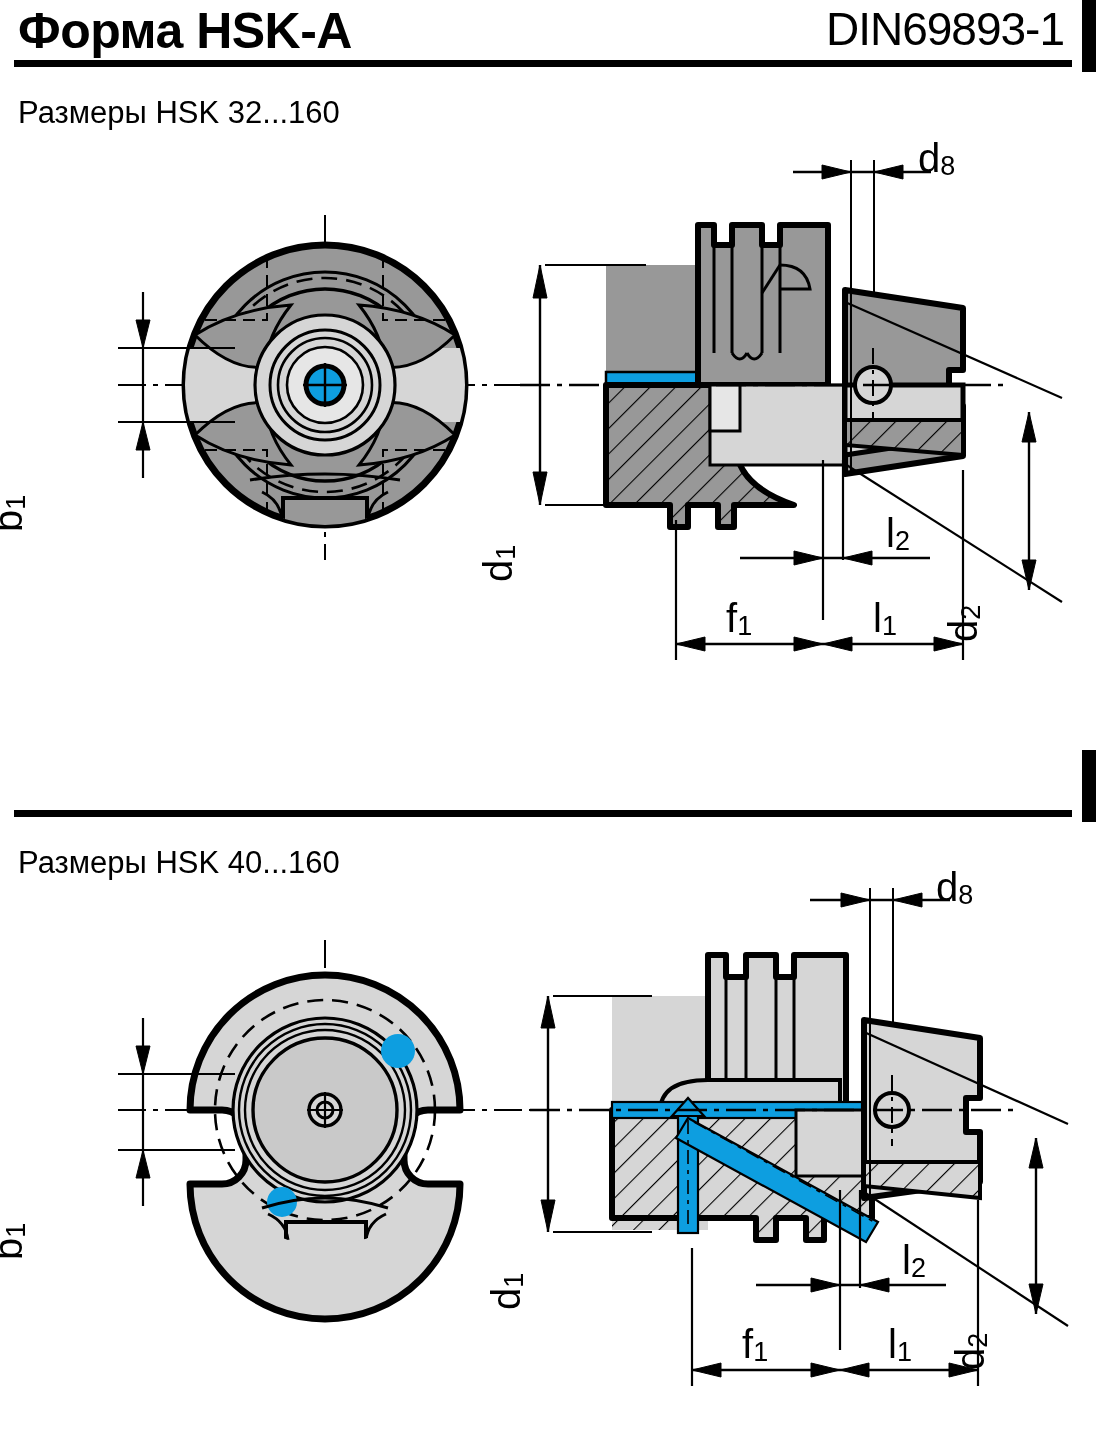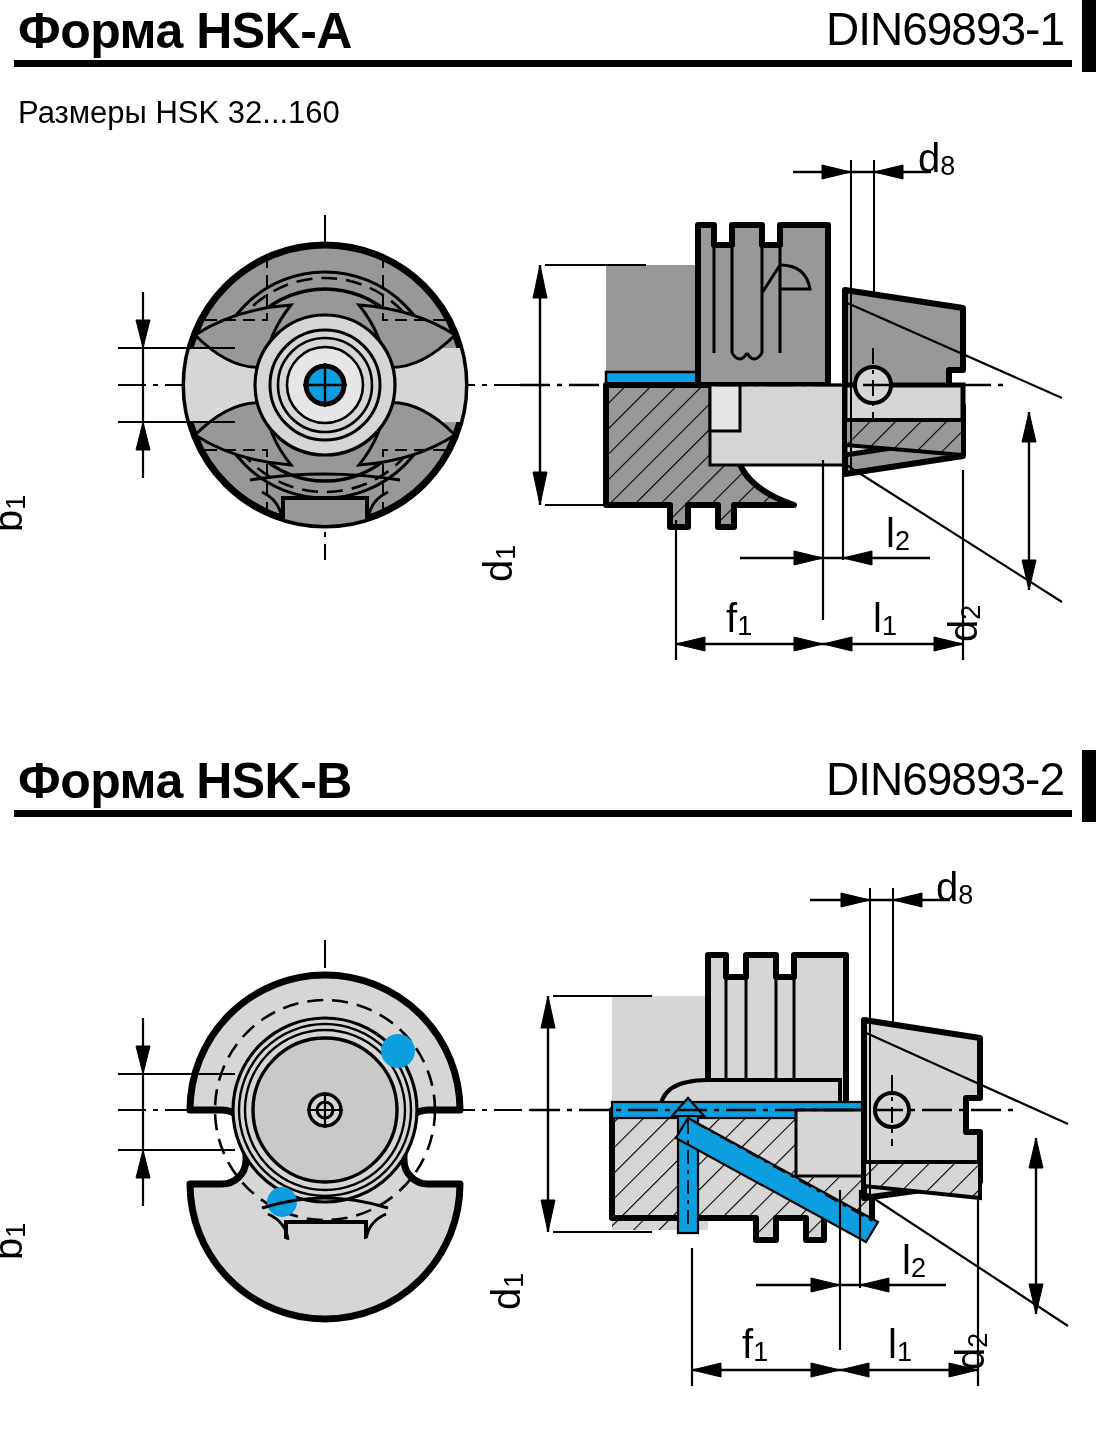"Форма HSK-B" div.hdr-title { html: <div>Форма HSK-B</div> -> none }
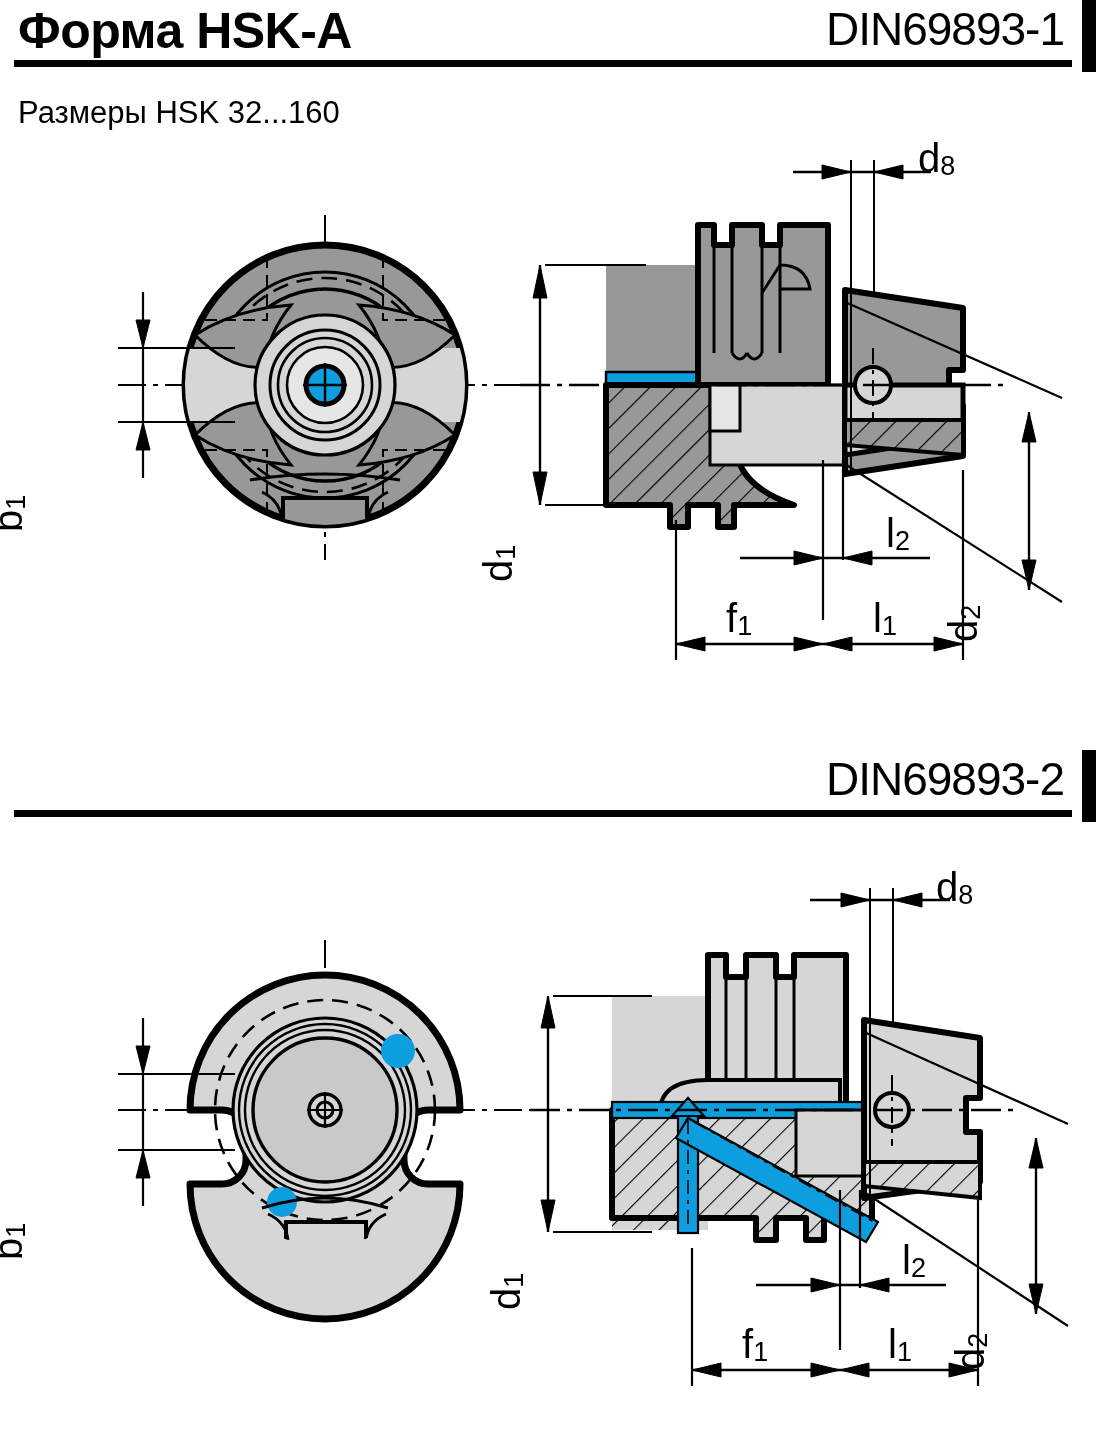"DIN69893-2" div.hdr-code { html: <div>DIN69893-2</div> -> none }
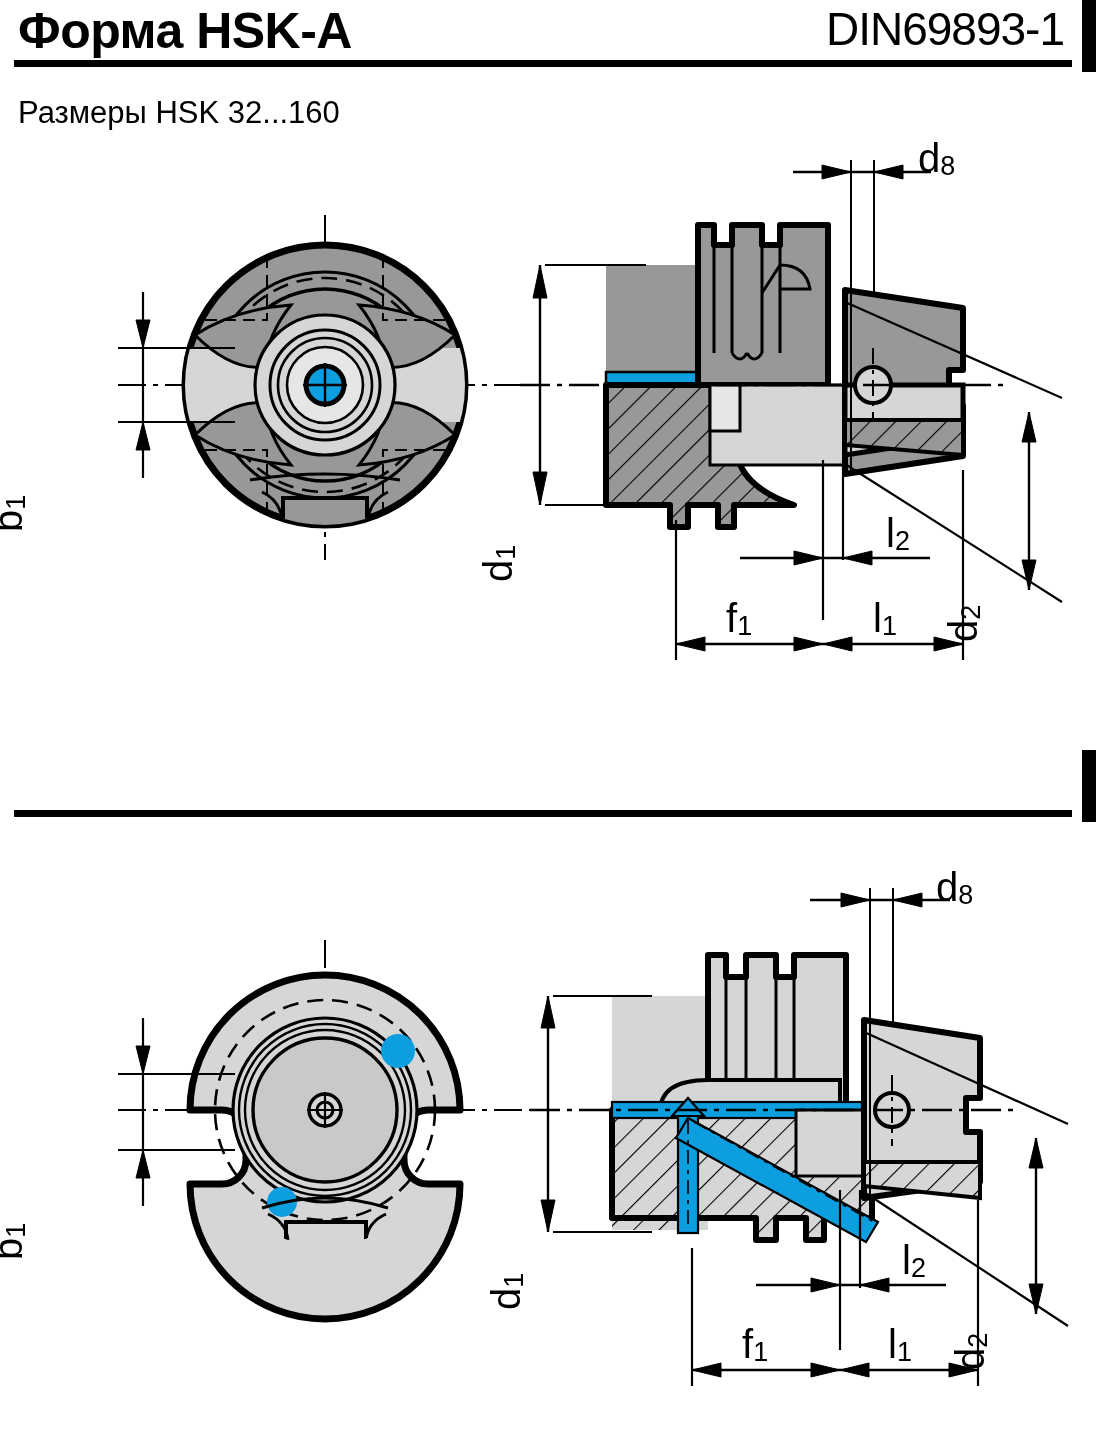"Размеры HSK 40...160" div.hdr-sub { html: none -> <div>Размеры HSK 40...160</div> }
